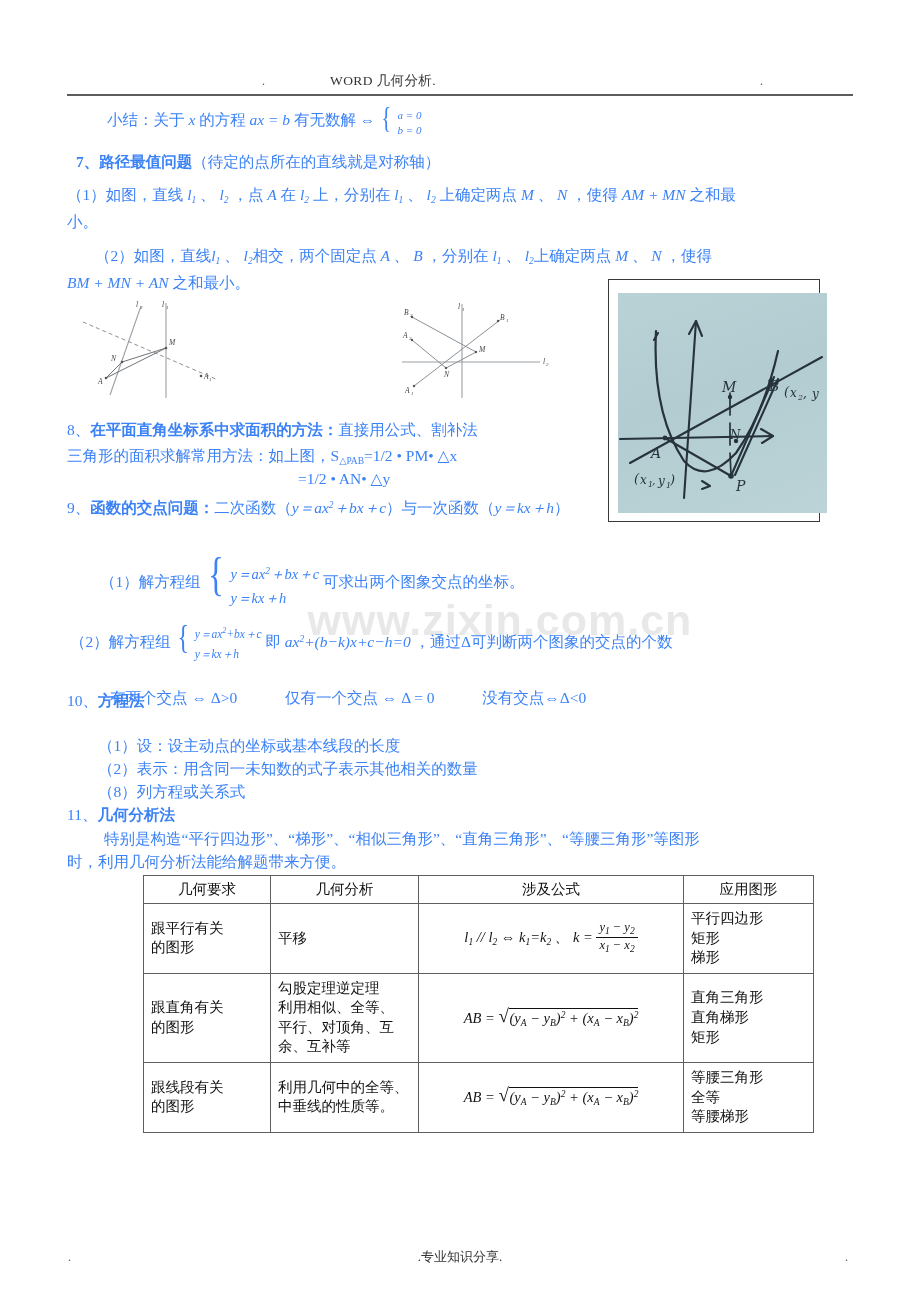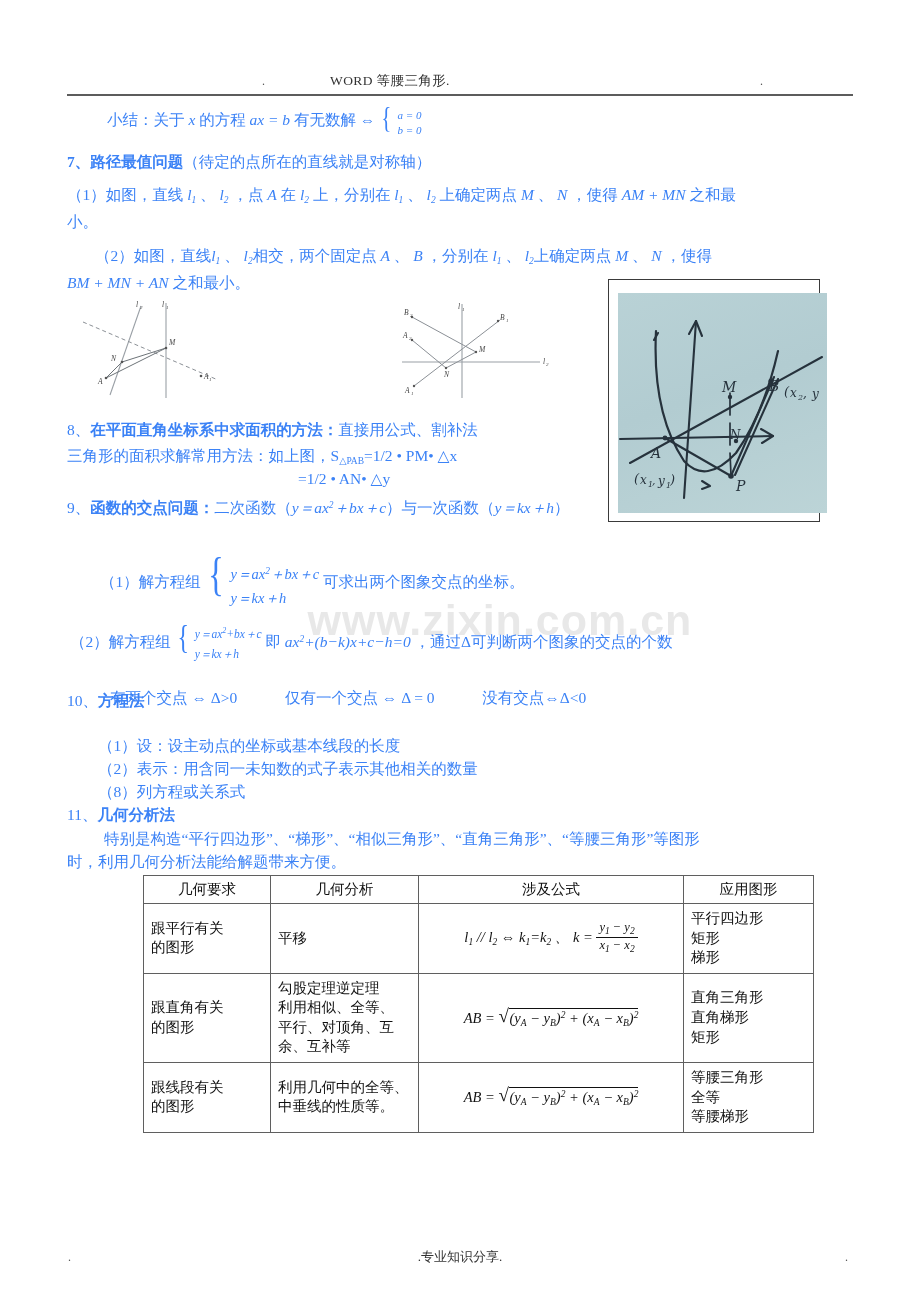"WORD 等腰三角形." span.title { text: 等腰三角形 -> 几何分析 }
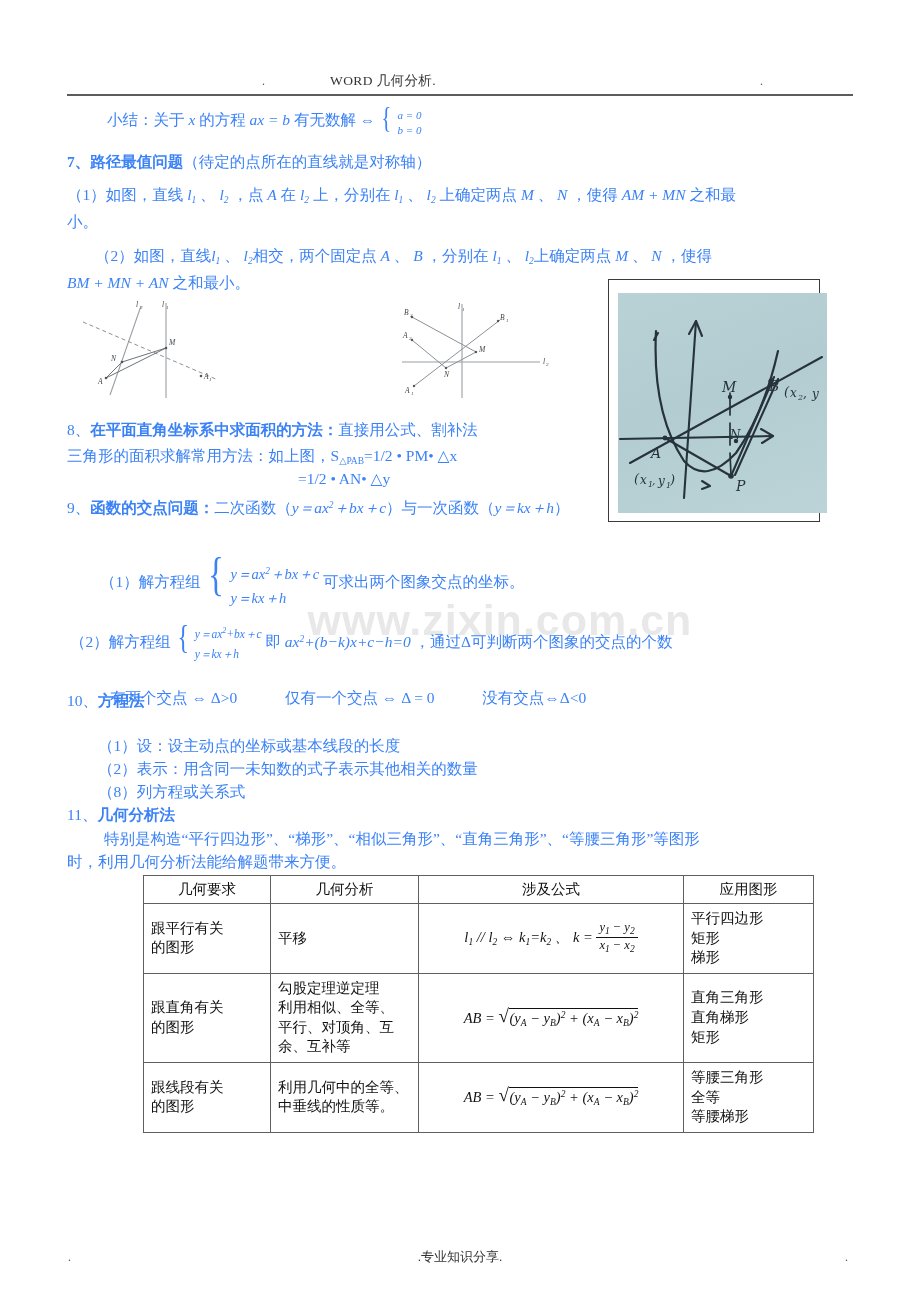"7、路径最值问题（待定的点所在的直线就是对称轴）" div.line { left: 67px -> 76px }
